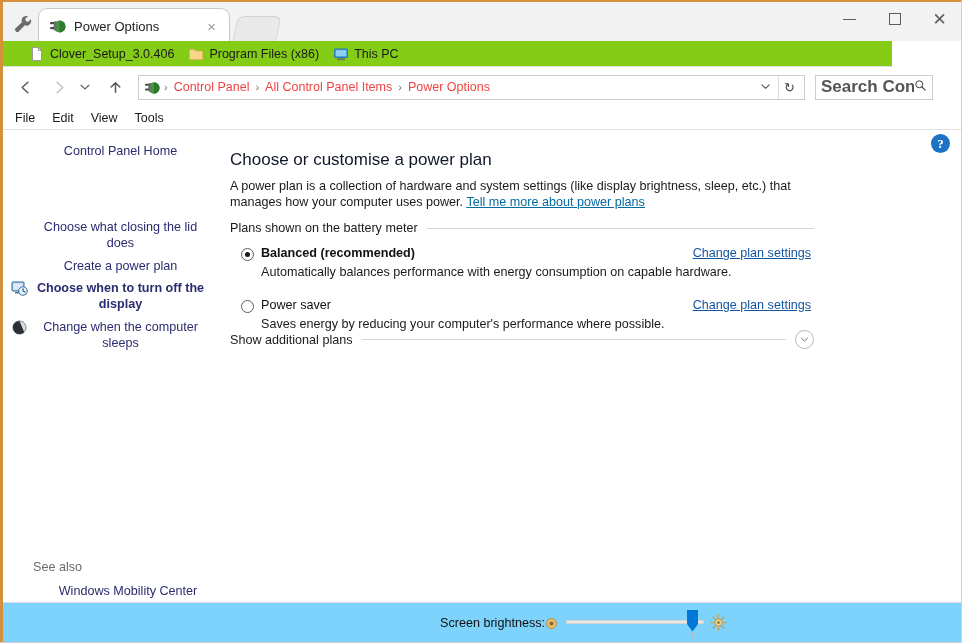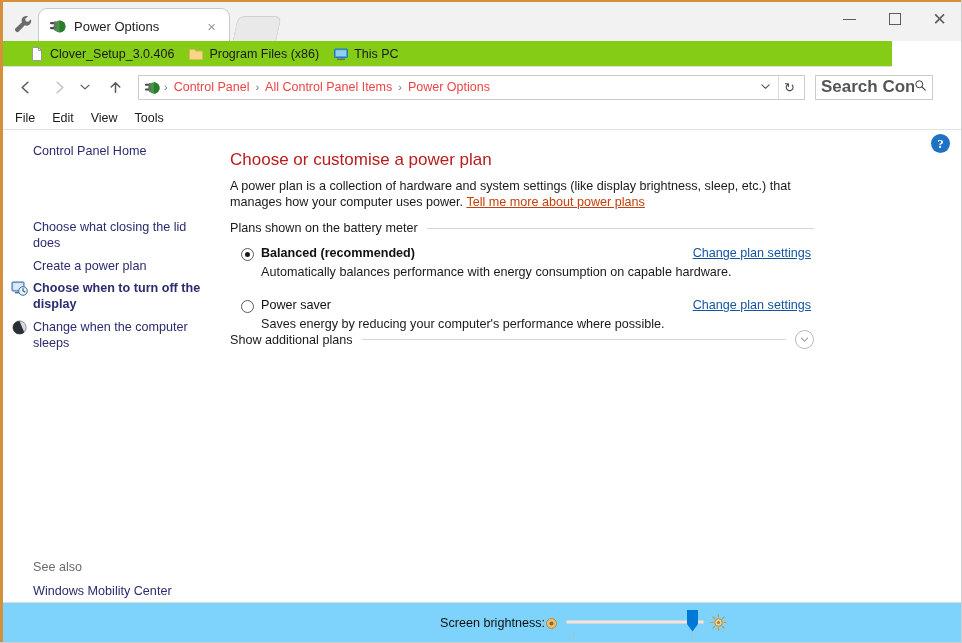"Control Panel Home" .sidebar { text-align: none -> center }
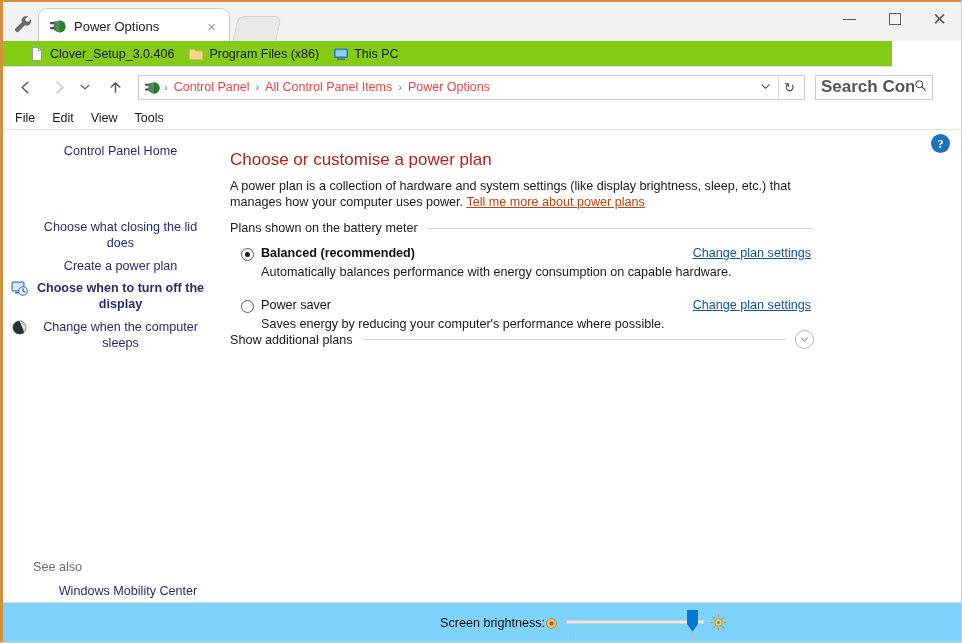"Choose or customise a power" .page-title { color: #b91c1c -> #0f172a }
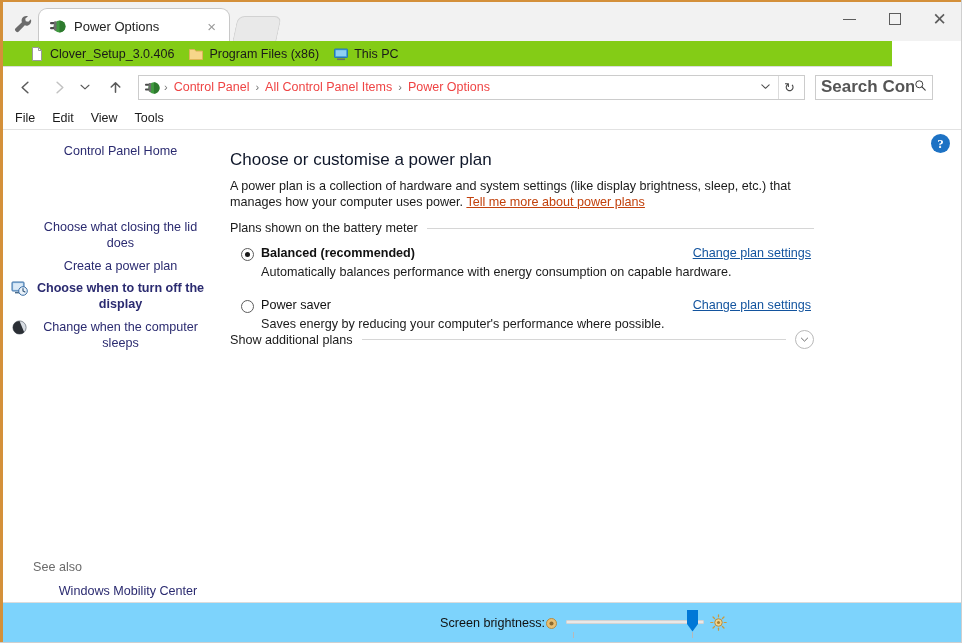"Tell me more about power" .inline-link { color: #c2410c -> #0369a1 }
